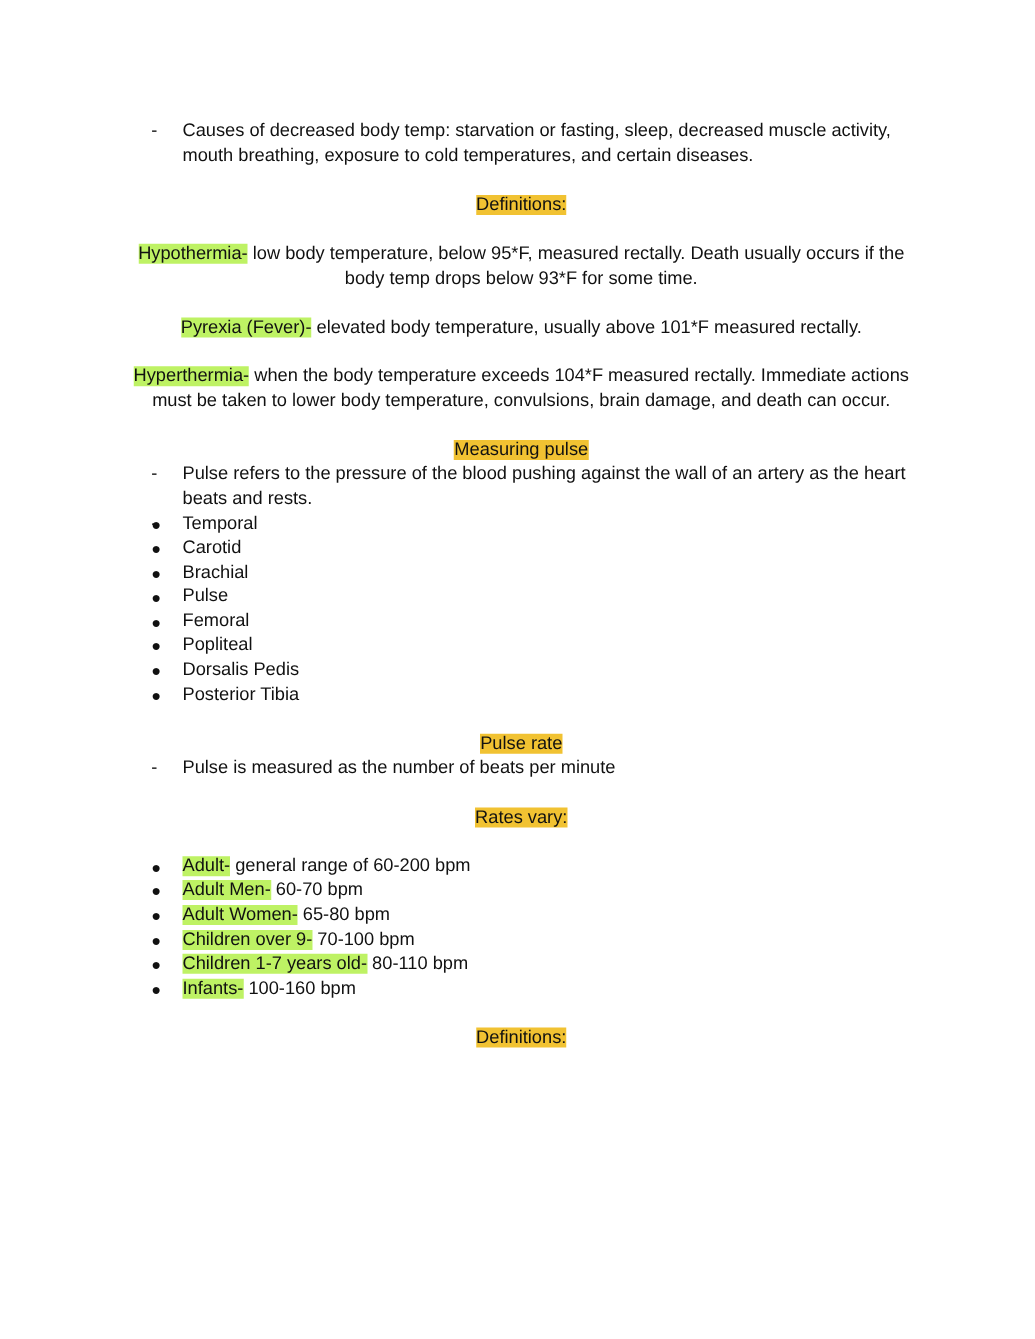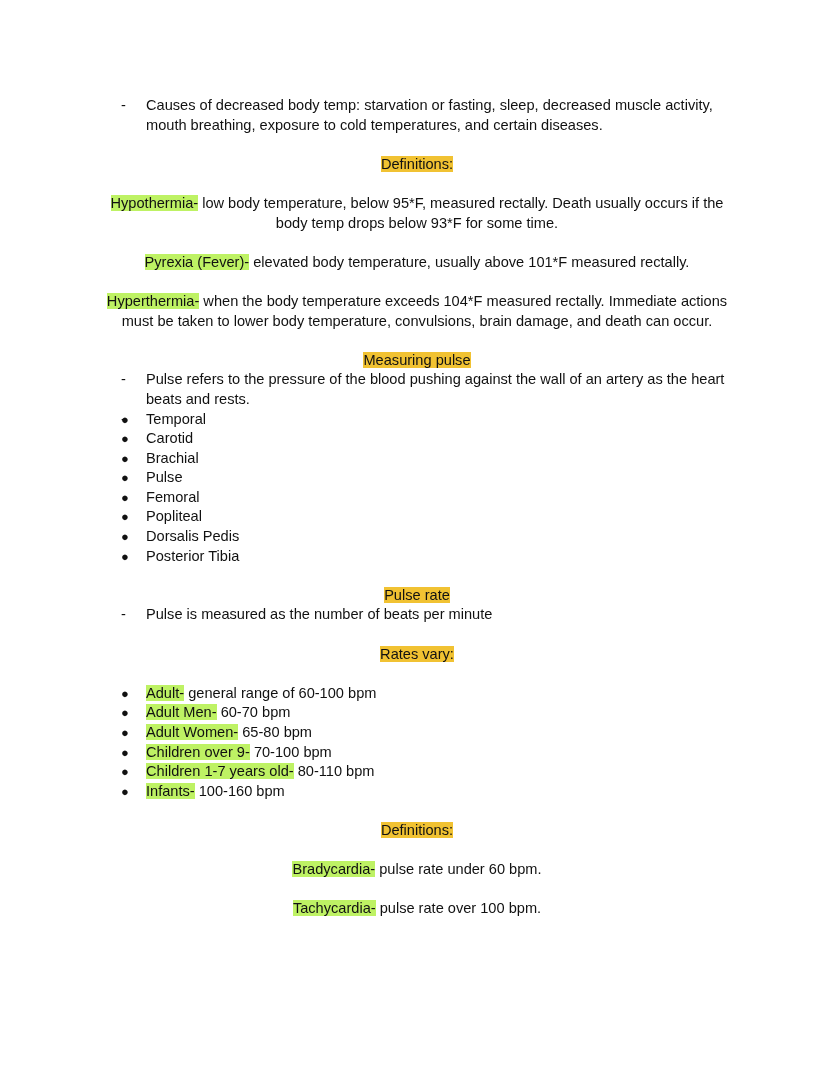"general range of 60-100 bpm" span { text: 60-100 -> 60-200 }
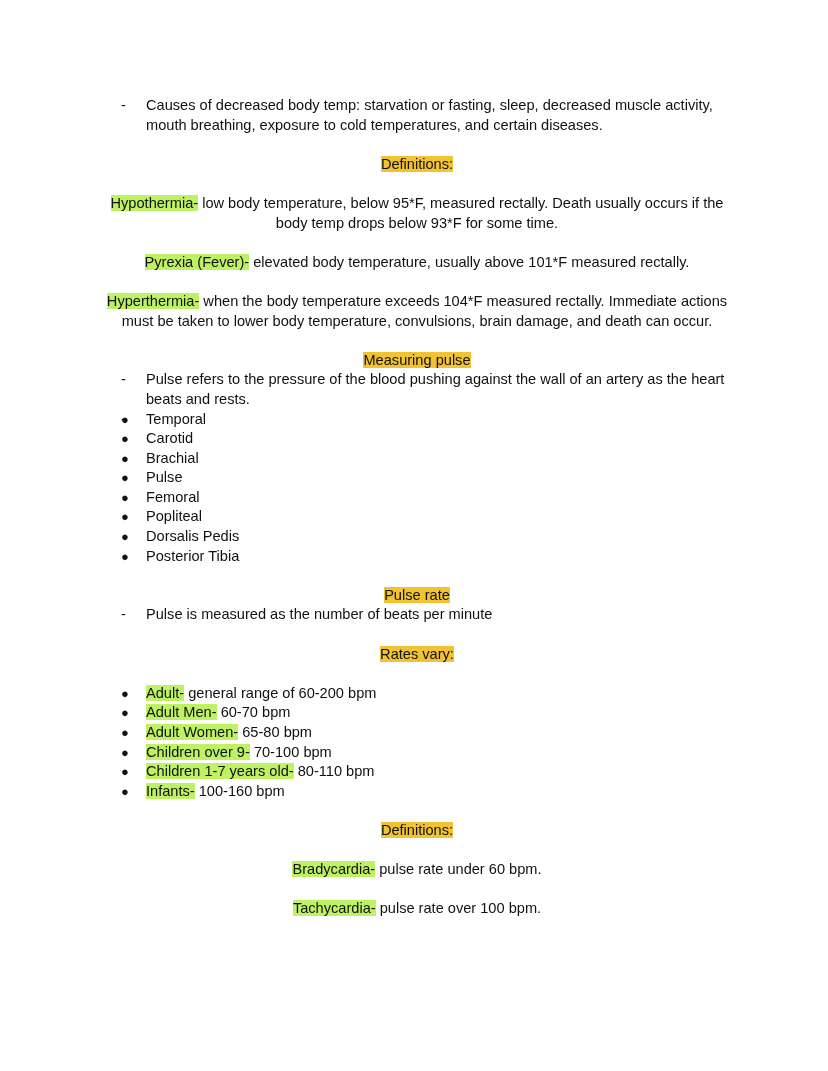"Bradycardia- pulse rate under 60" div.line { html: <div> <span>Bradycardia-</span><span> pulse rate under 60 bpm.</span> </div> -> none }
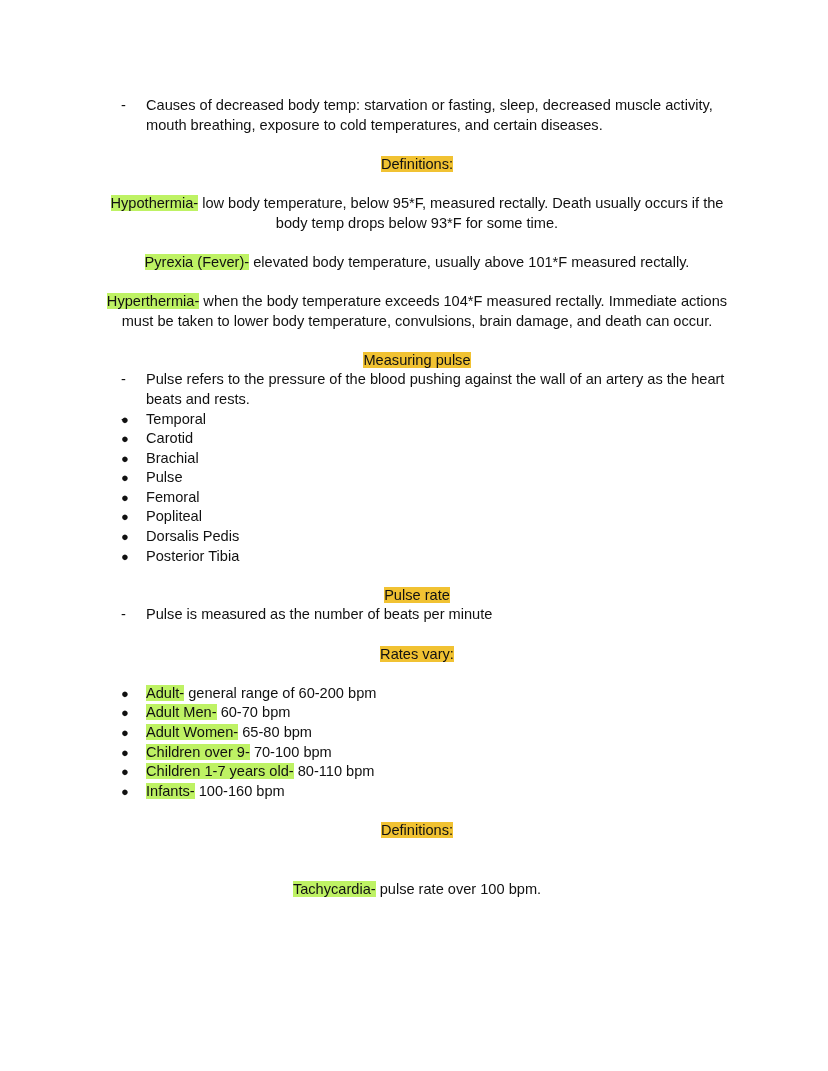"Tachycardia- pulse rate over 100" div.line { html: <div> <span>Tachycardia-</span><span> pulse rate over 100 bpm.</span> </div> -> none }
